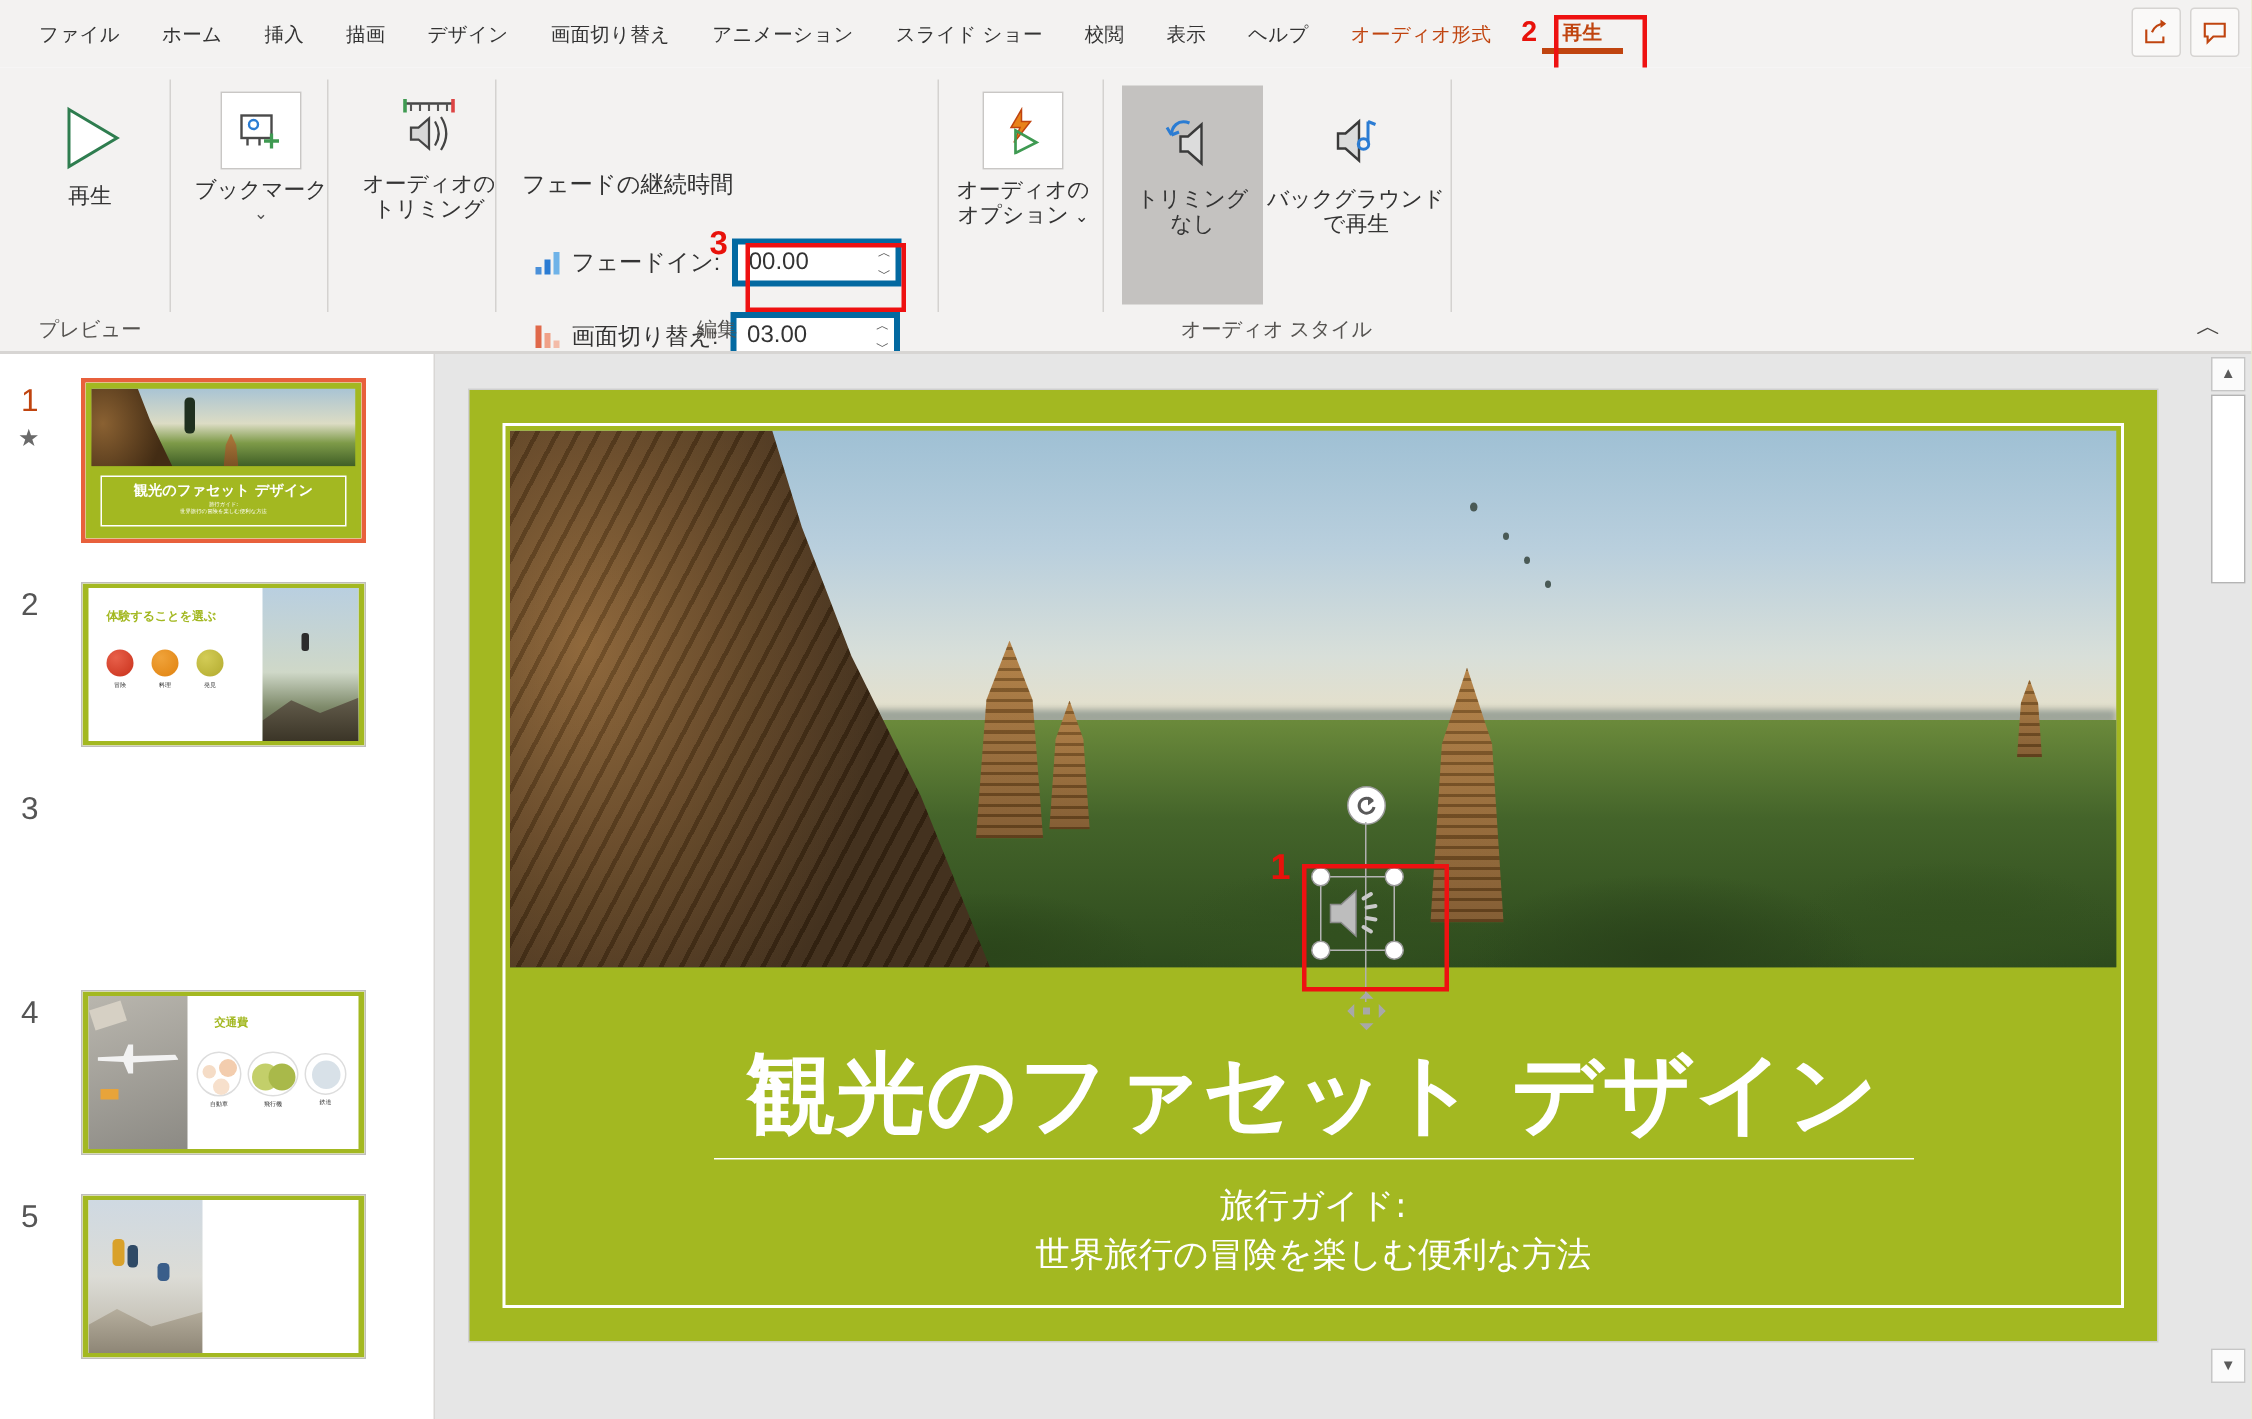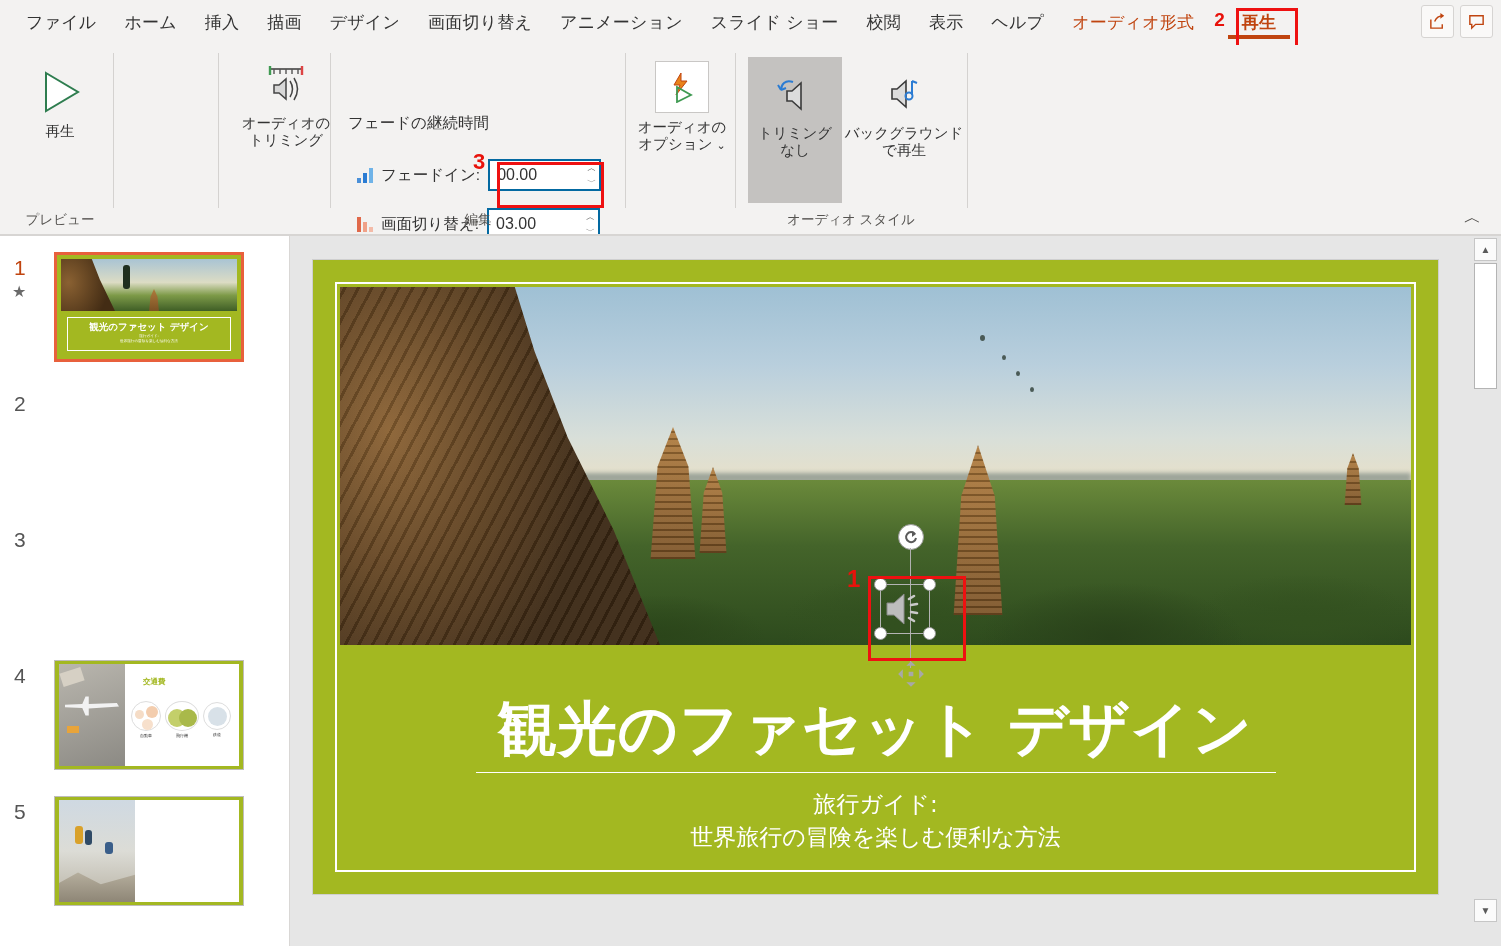"ファイル" .tab { font-size: 17px -> 13px }
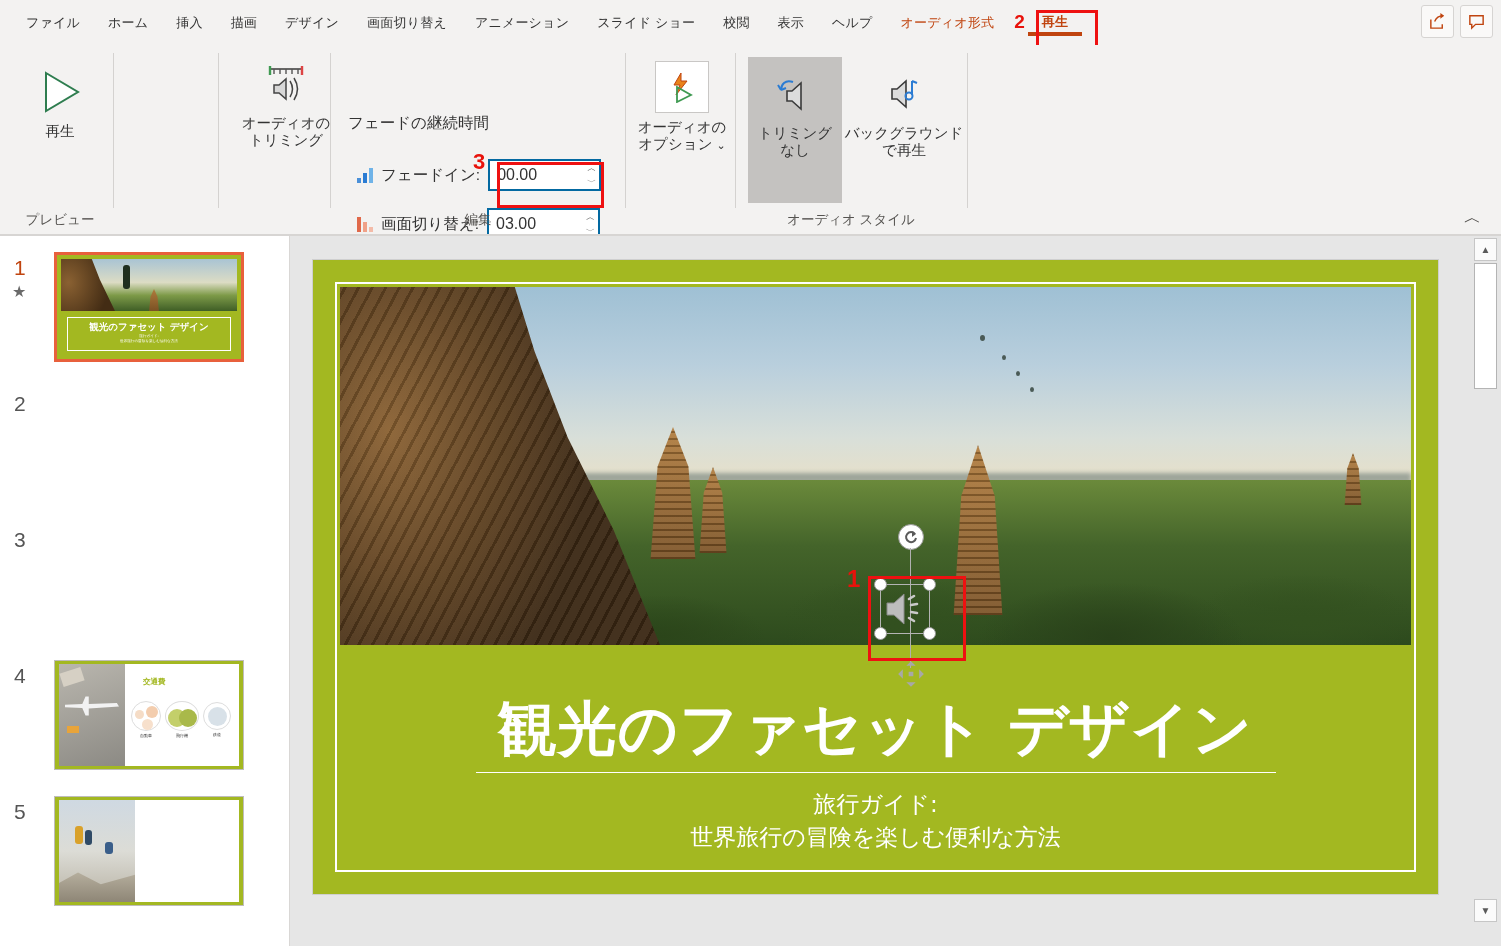"ブックマーク" div.big-btn { html: none -> <div> <div> <svg> <rect></rect> <circle></circle> <path></path> <path></path> </svg> </div> <div>ブックマーク</div> <div>⌄</div> </div> }
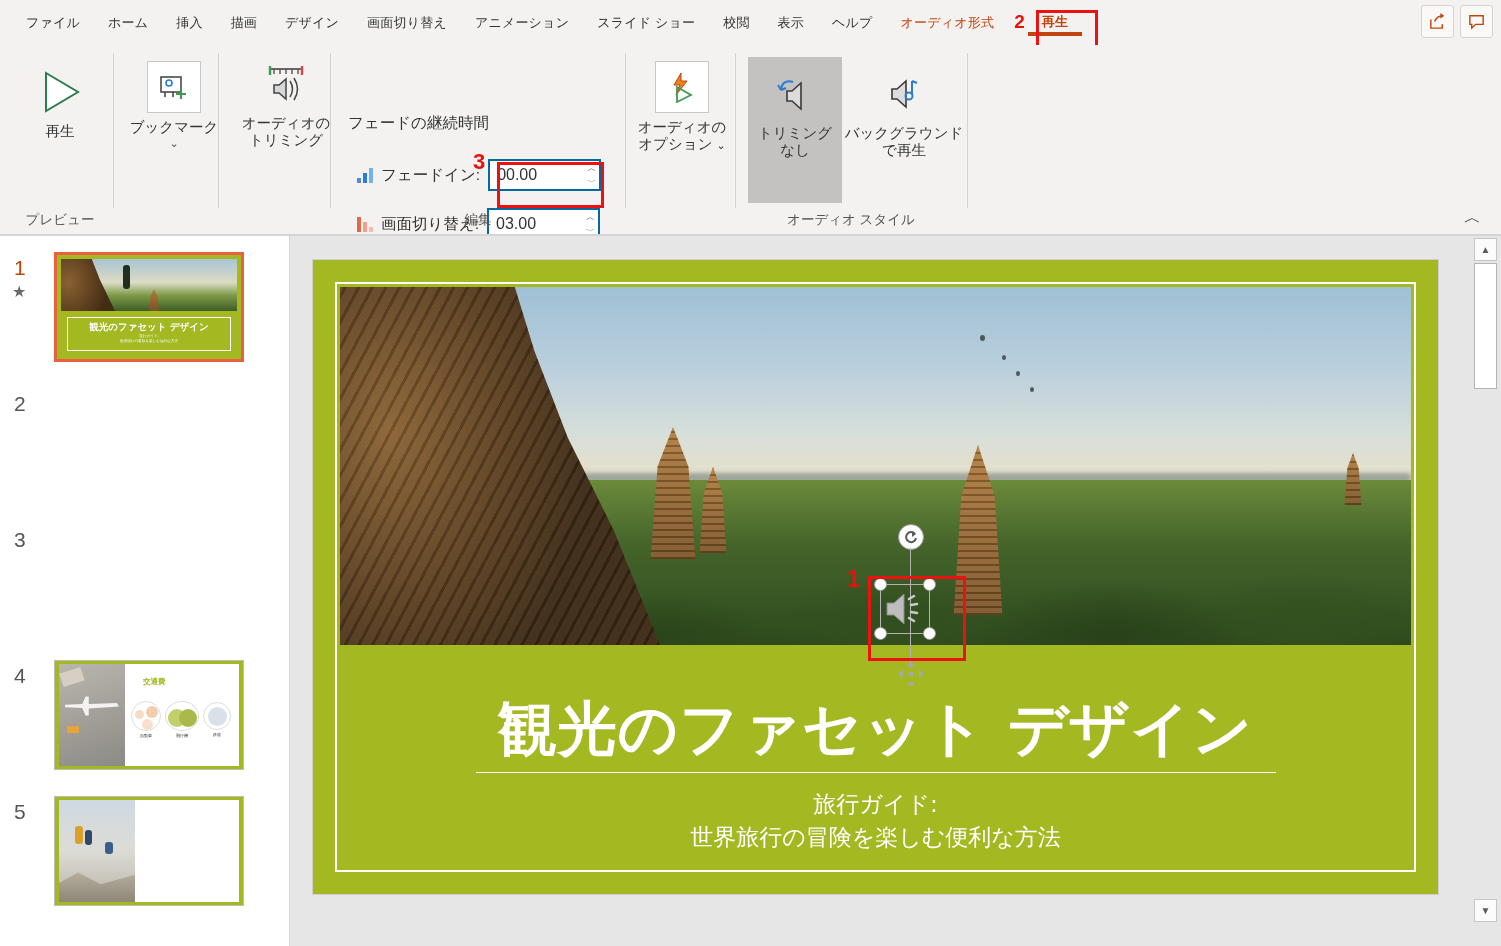"00.00" .spin { border: 2px solid #0369a1 -> 4px solid #0369a1 }
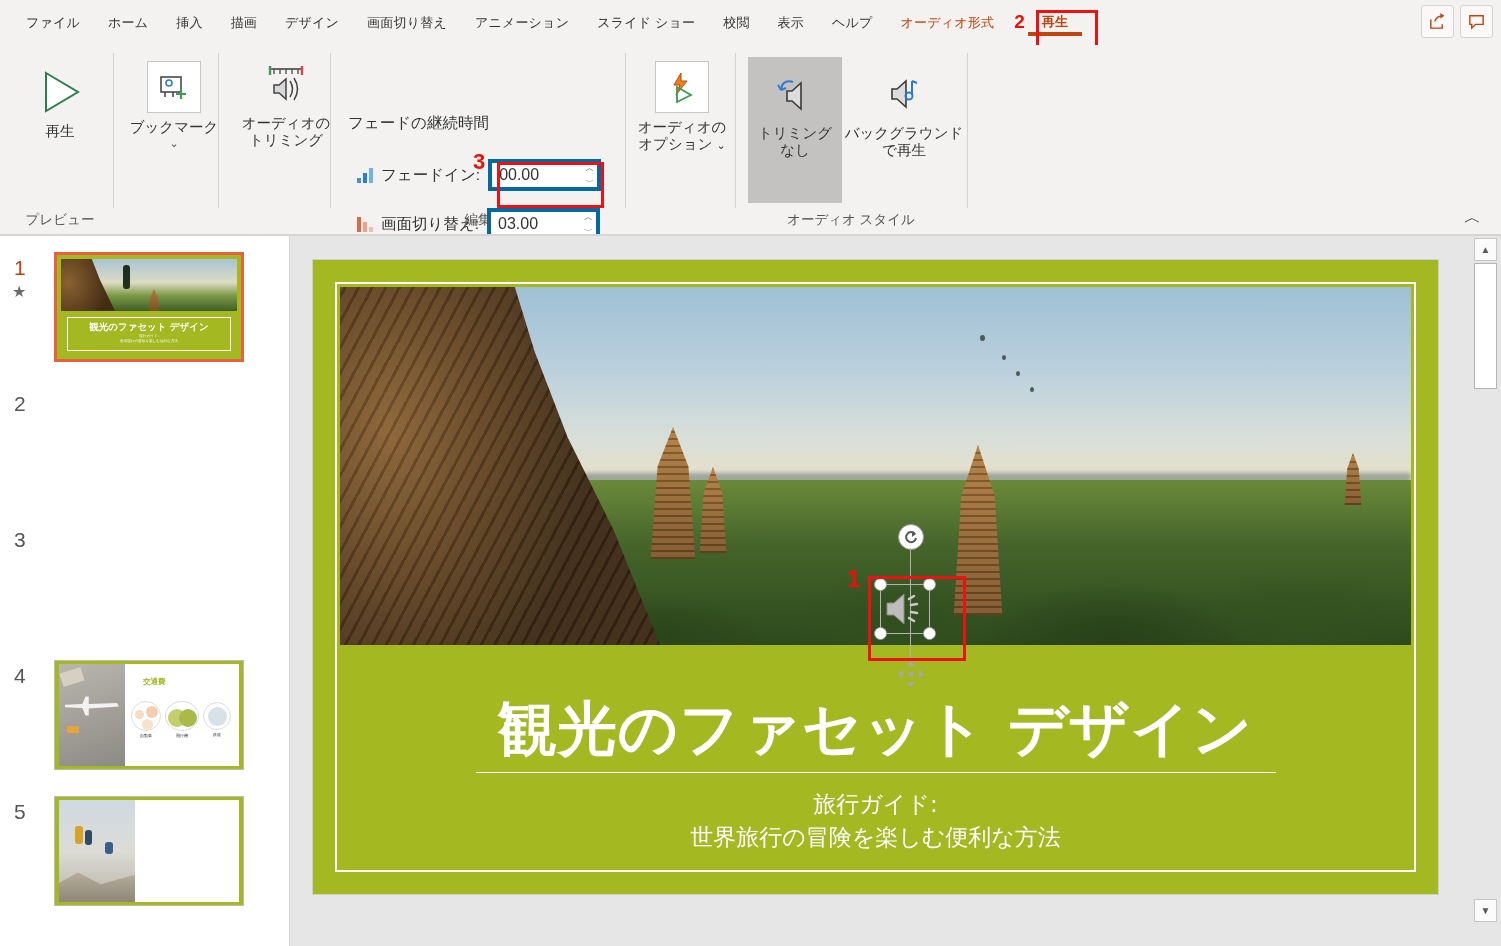"体験することを選ぶ" div.thumb-card { html: none -> <div> <div> <div></div> <div></div> <div> <div></div> <div></div> </div> <div>体験することを選ぶ</div> <div> <div> <div></div> <div>冒険</div> </div> <div> <div></div> <div>料理</div> </div> <div> <div></div> <div>発見</div> </div> </div> </div> </div> }
